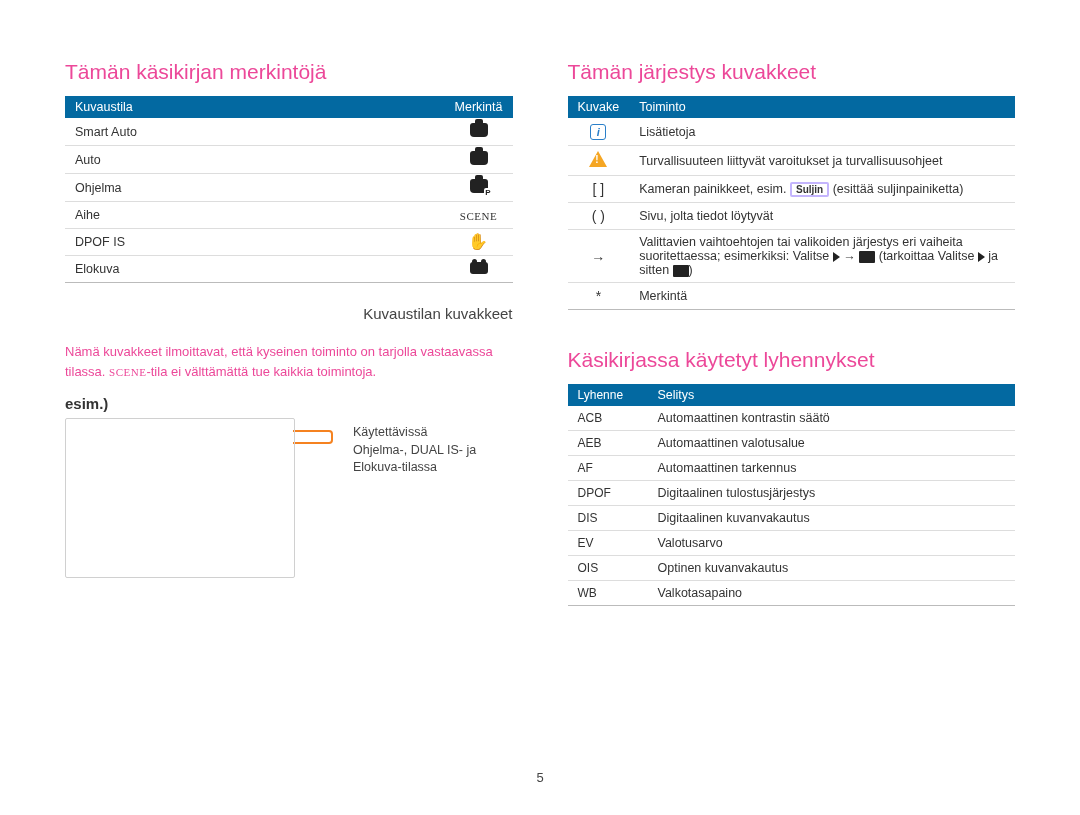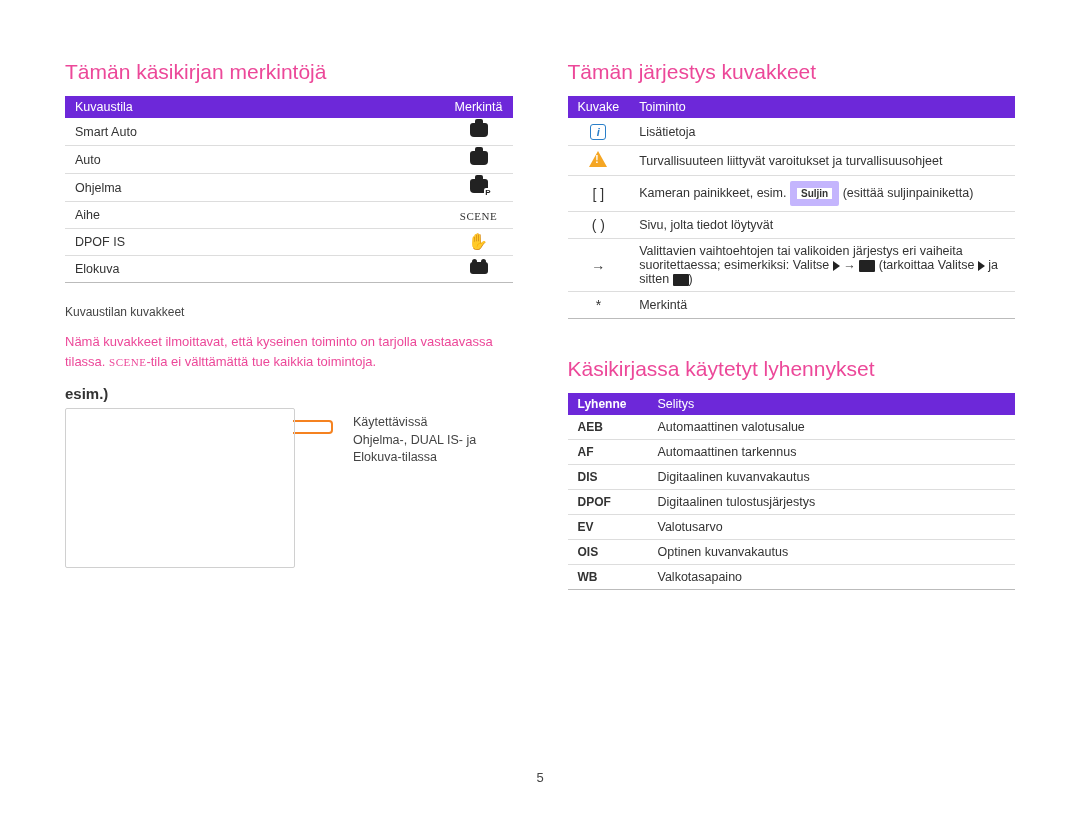"Kuvaustila" thead th { background: #6d28d9 -> #0369a1 }
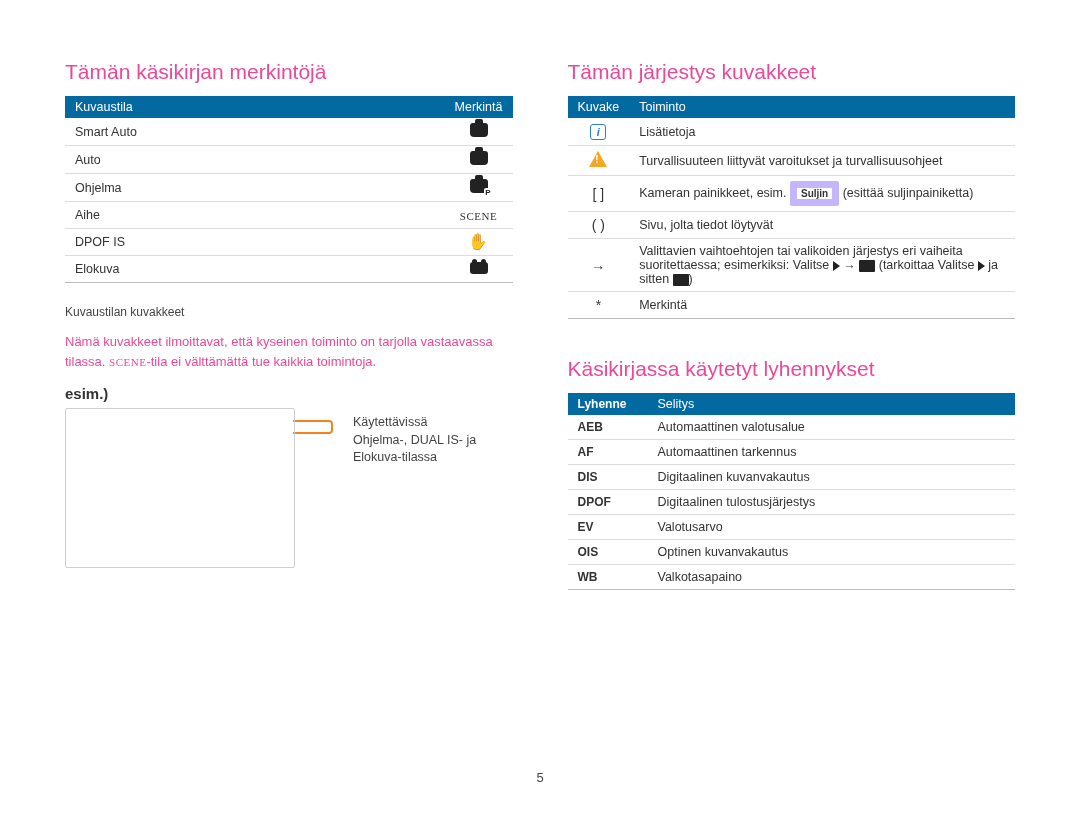"Suljin" .btn-box { border: 7px solid #c4b5fd -> 2px solid #c4b5fd }
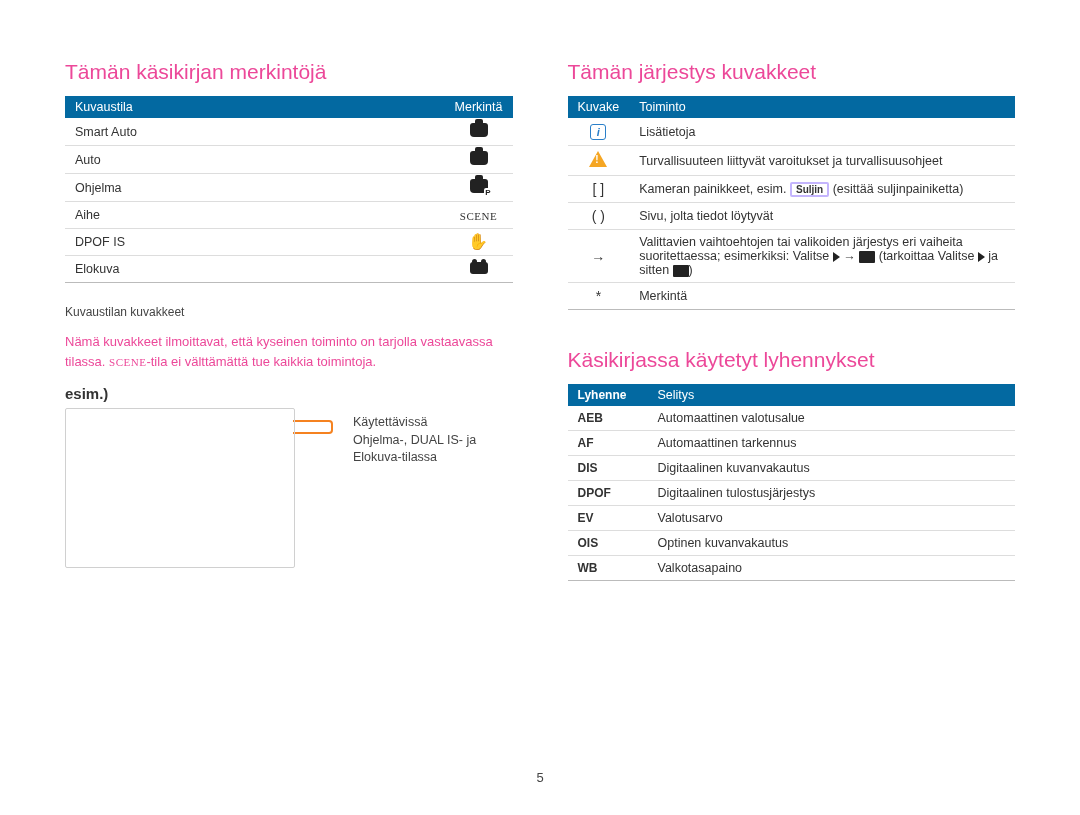"Kuvaustilan kuvakkeet" h3 { font-size: 12px -> 15px; margin: 22px 0 13px 0 -> 22px 0 20px 0; text-align: none -> right }
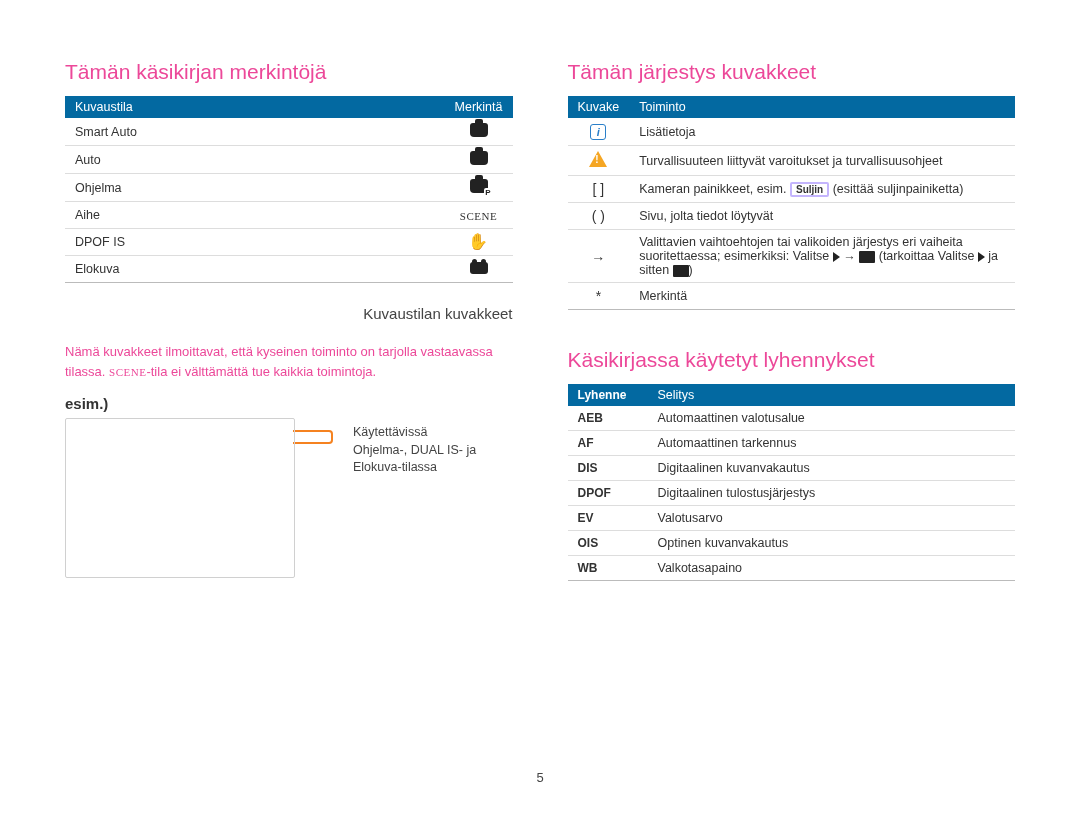"Lyhenne" .abbr-cell { font-weight: bold -> none }
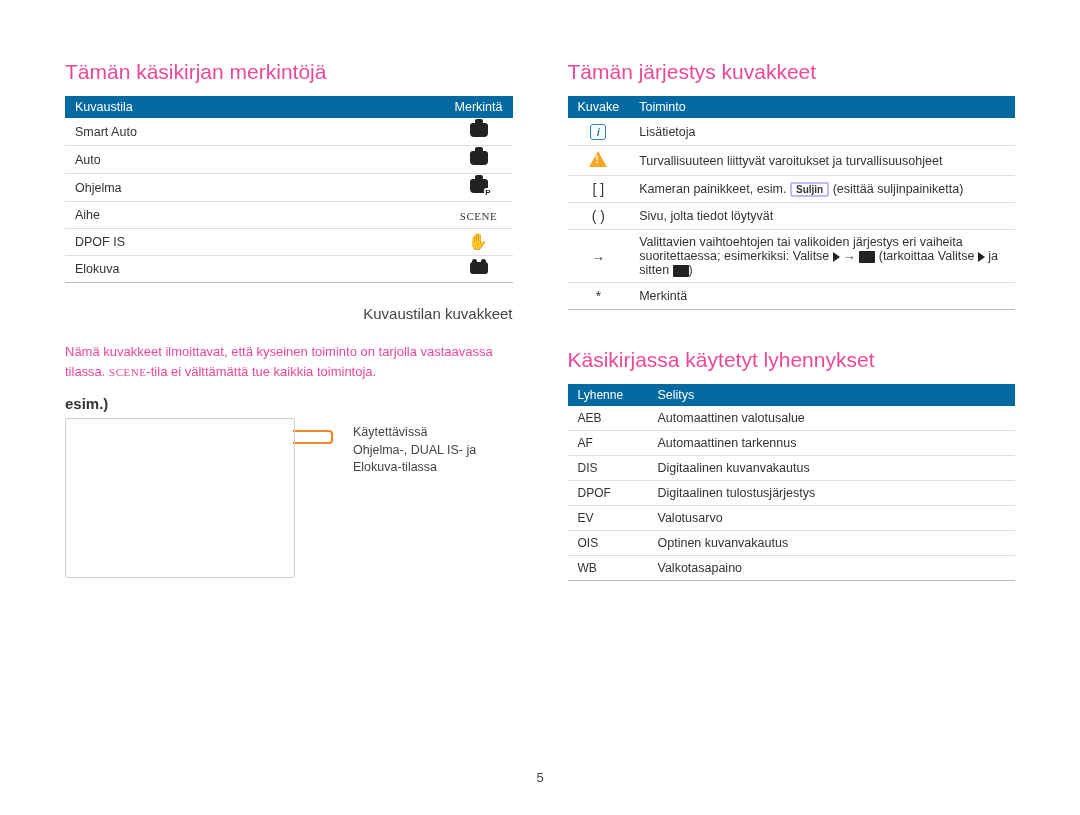"ACB" tr { html: none -> <tr> <td>ACB</td> <td>Automaattinen kontrastin säätö</td> </tr> }
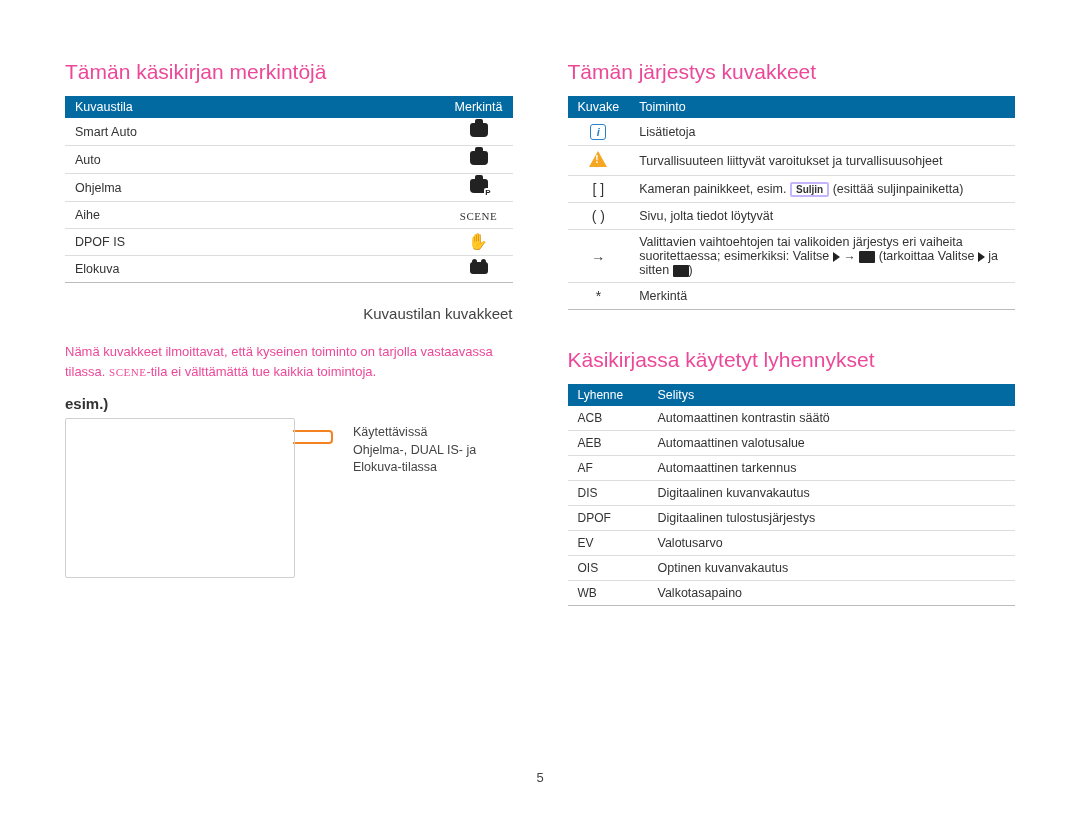"DIS" tr { order: before "DPOF" -> after "DPOF" }
